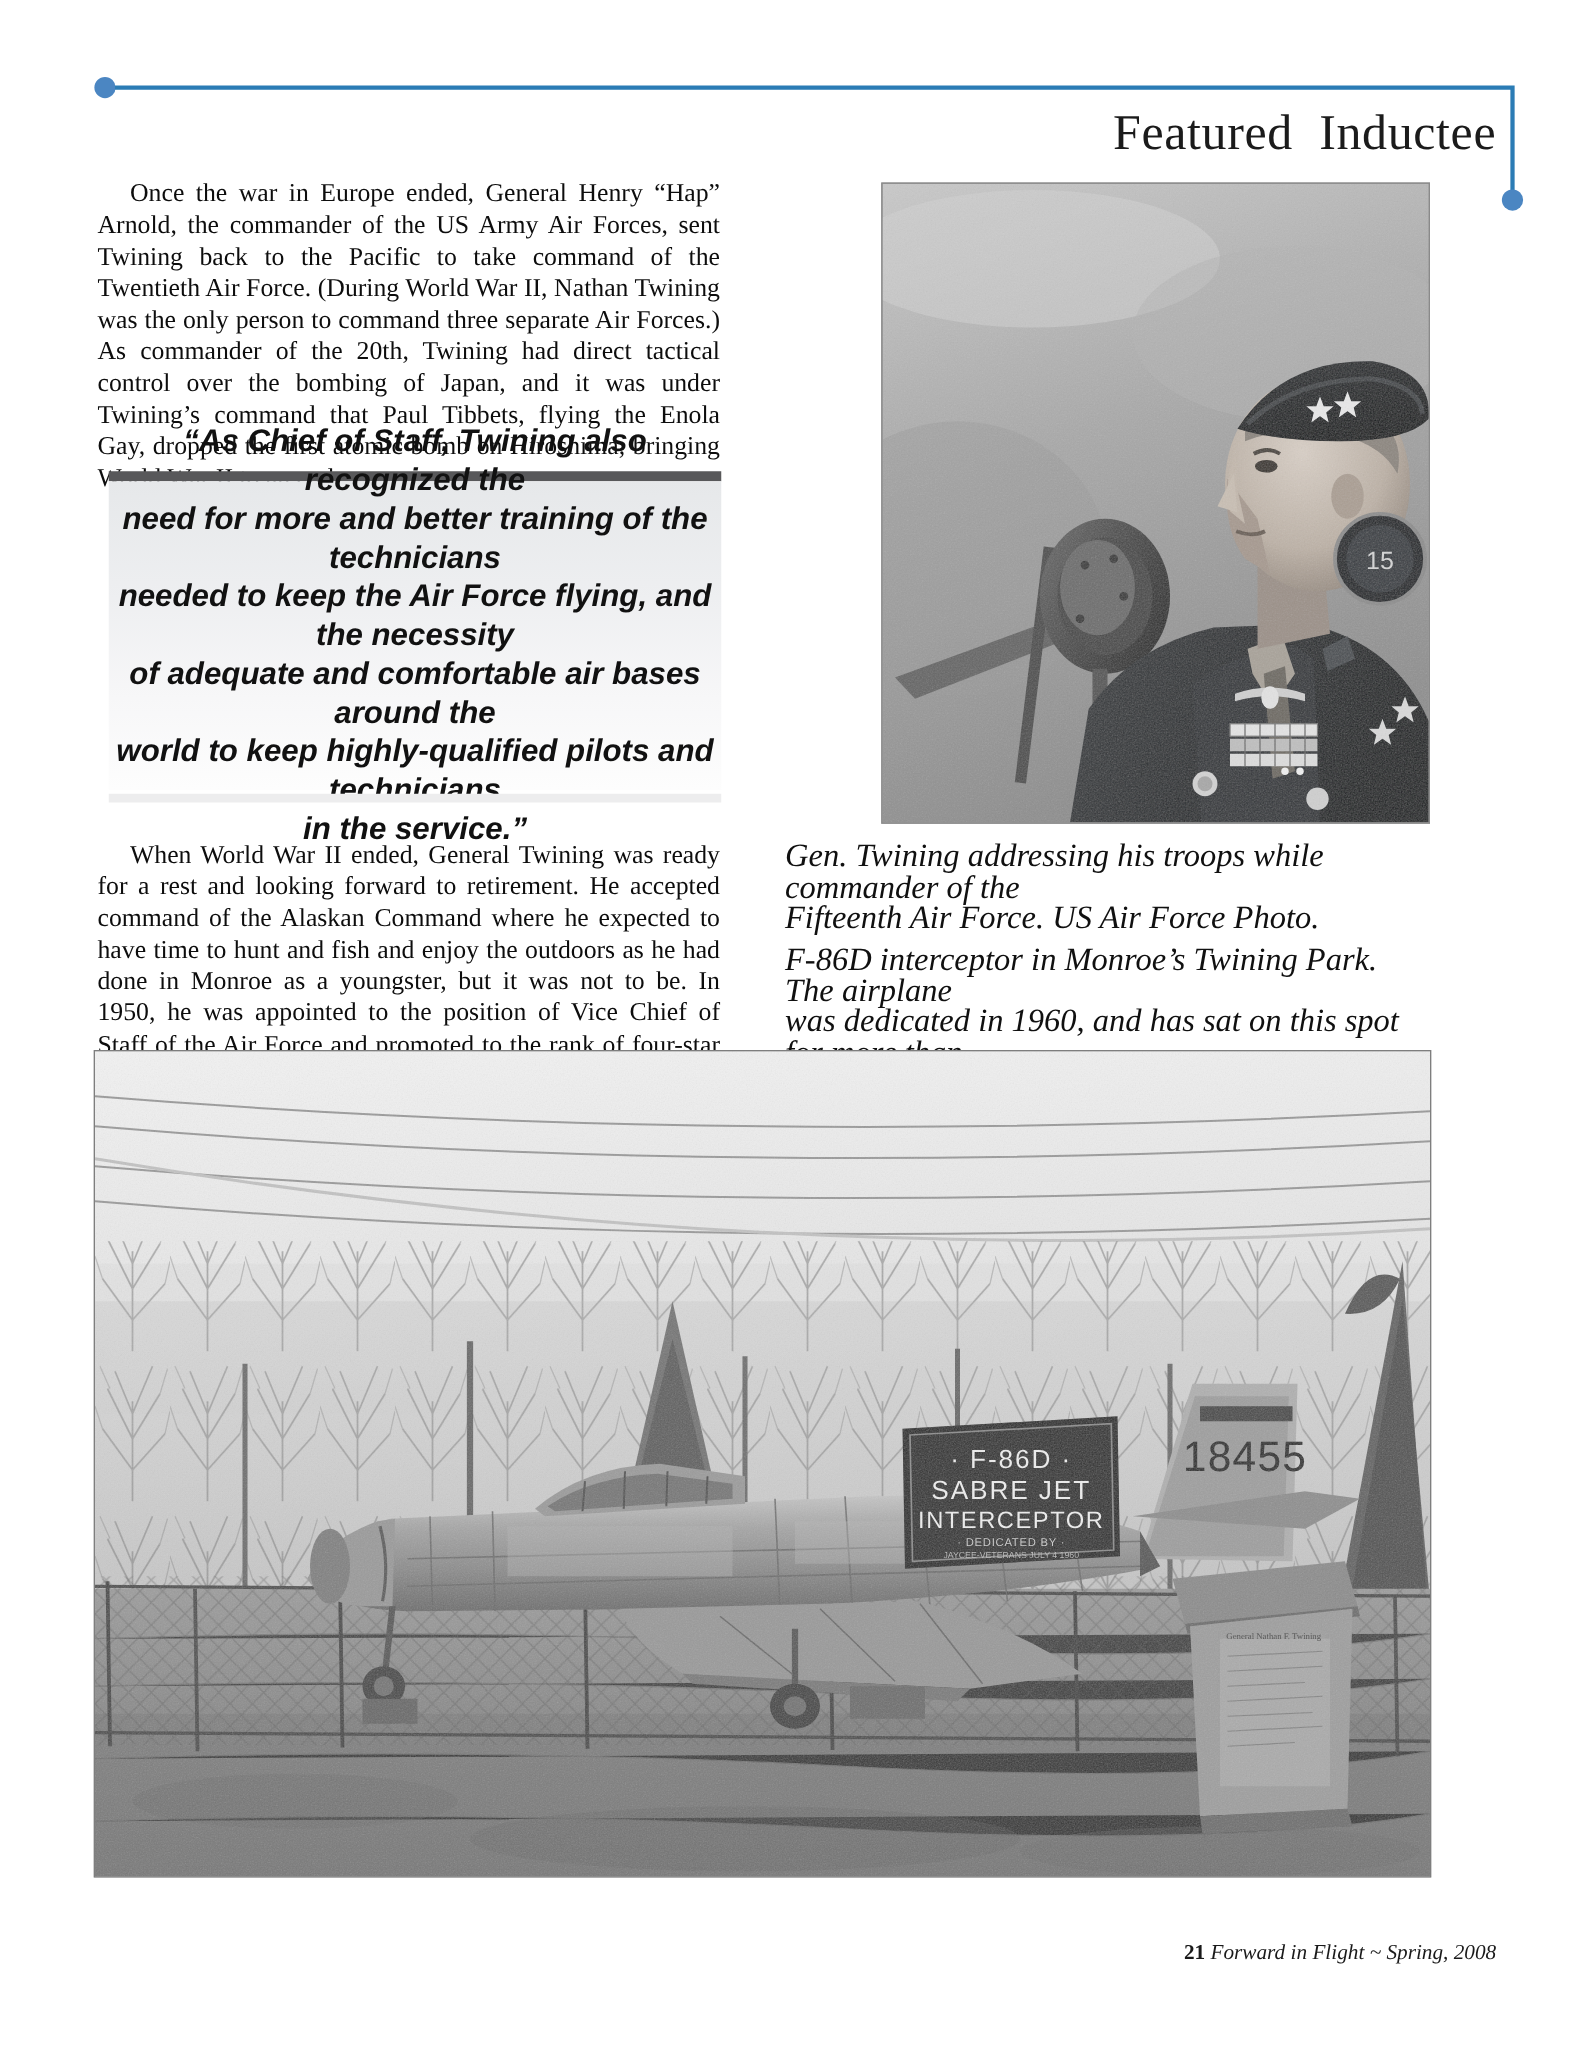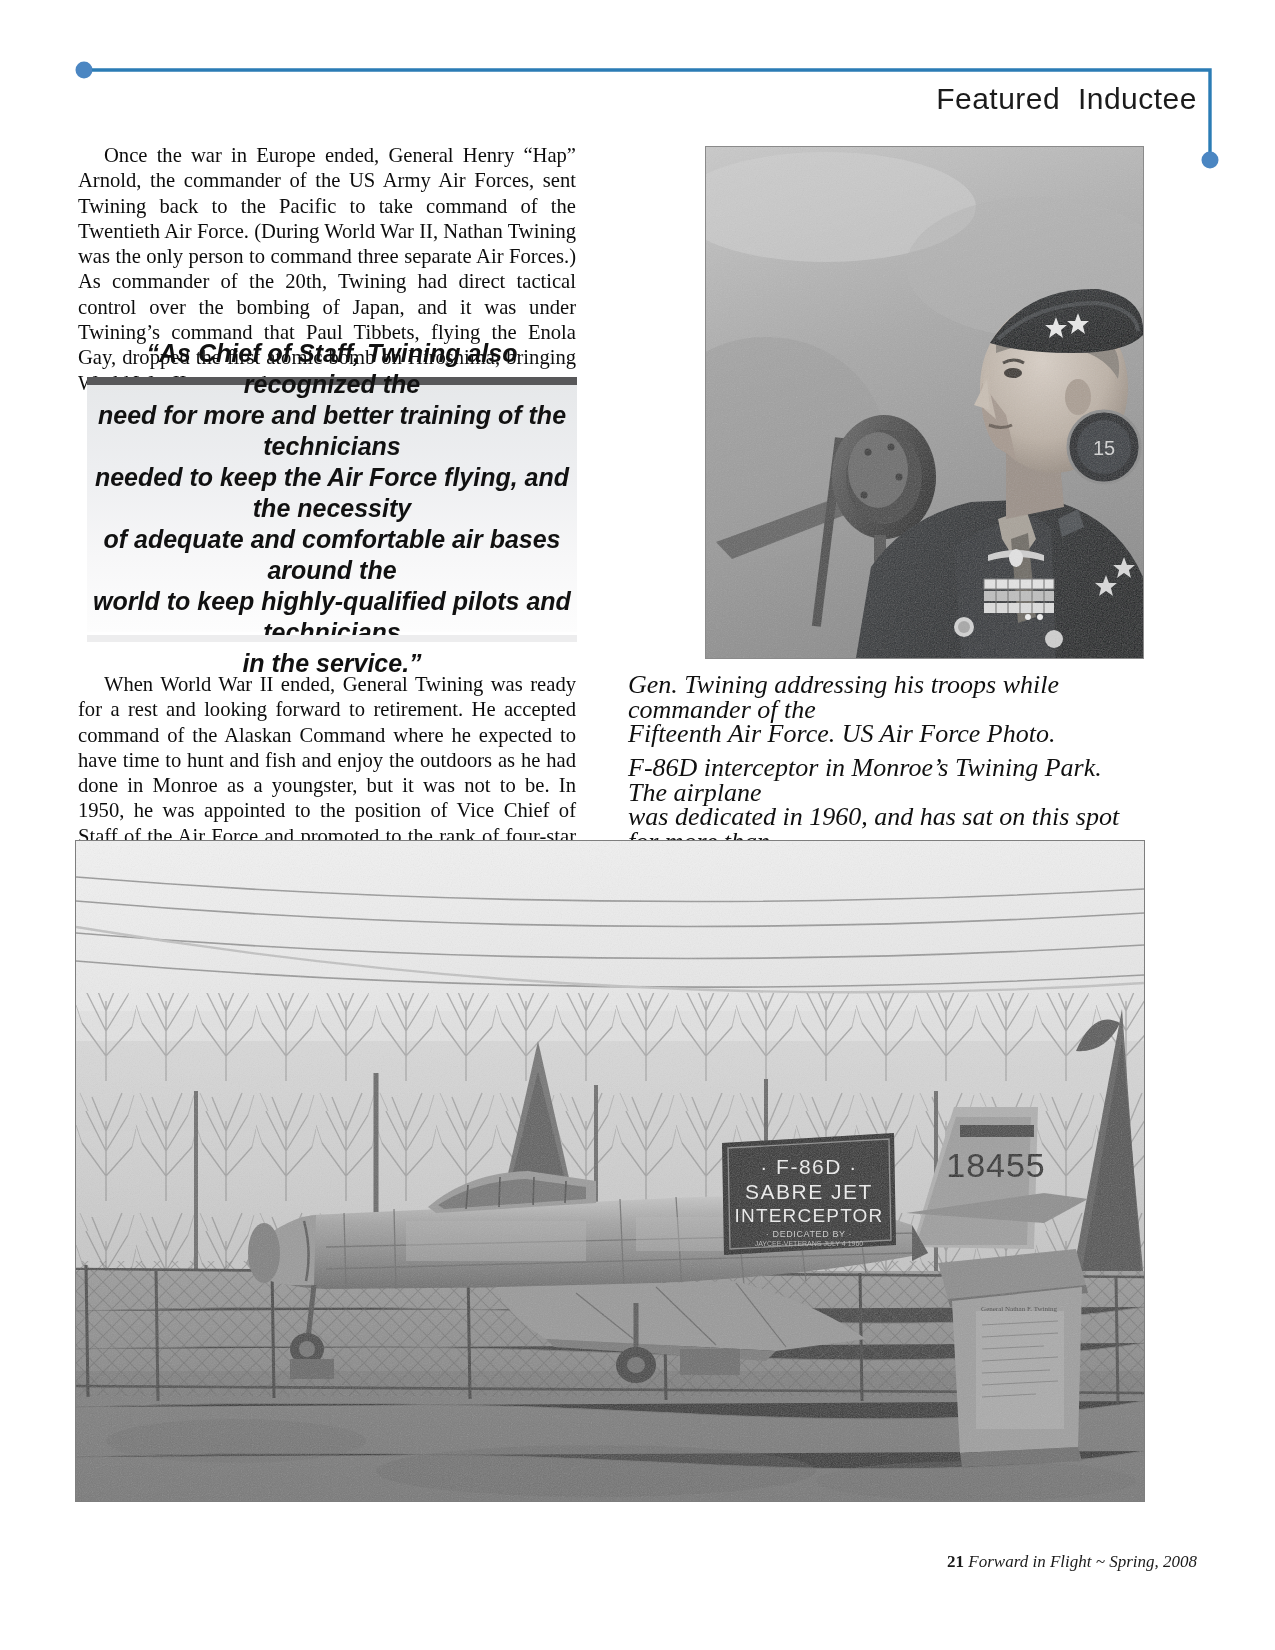"Featured Inductee" #page-title { font-family: Liberation Sans, sans-serif -> Liberation Serif, serif; font-size: 30px -> 40px }
